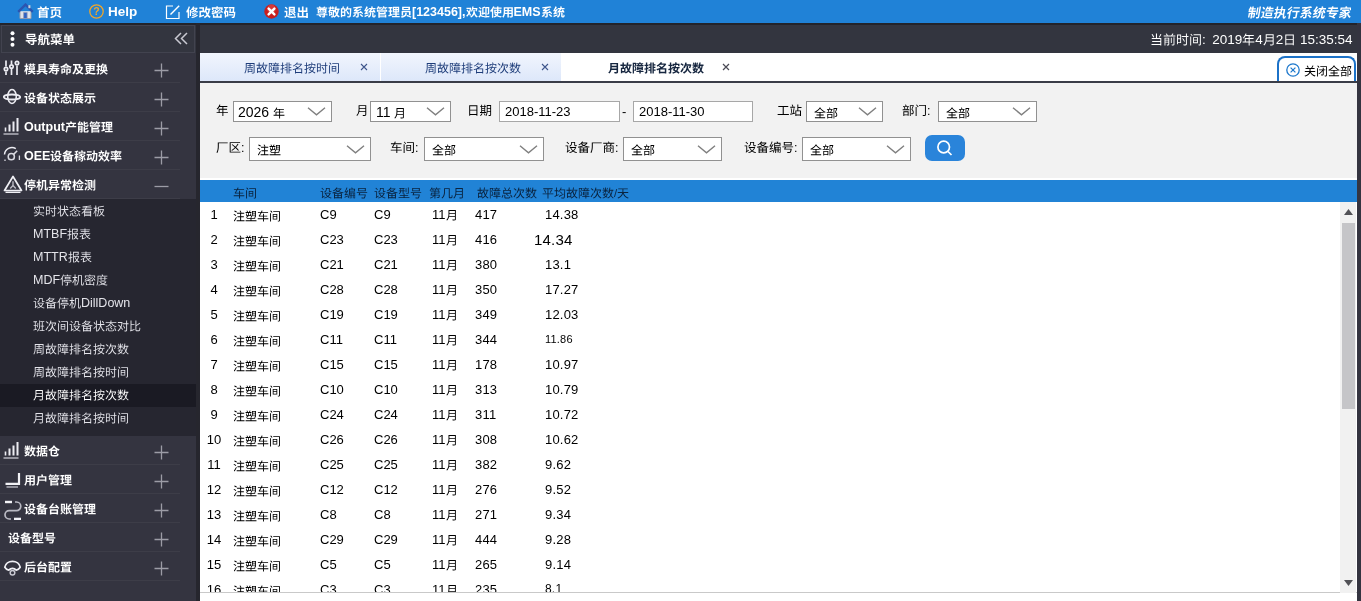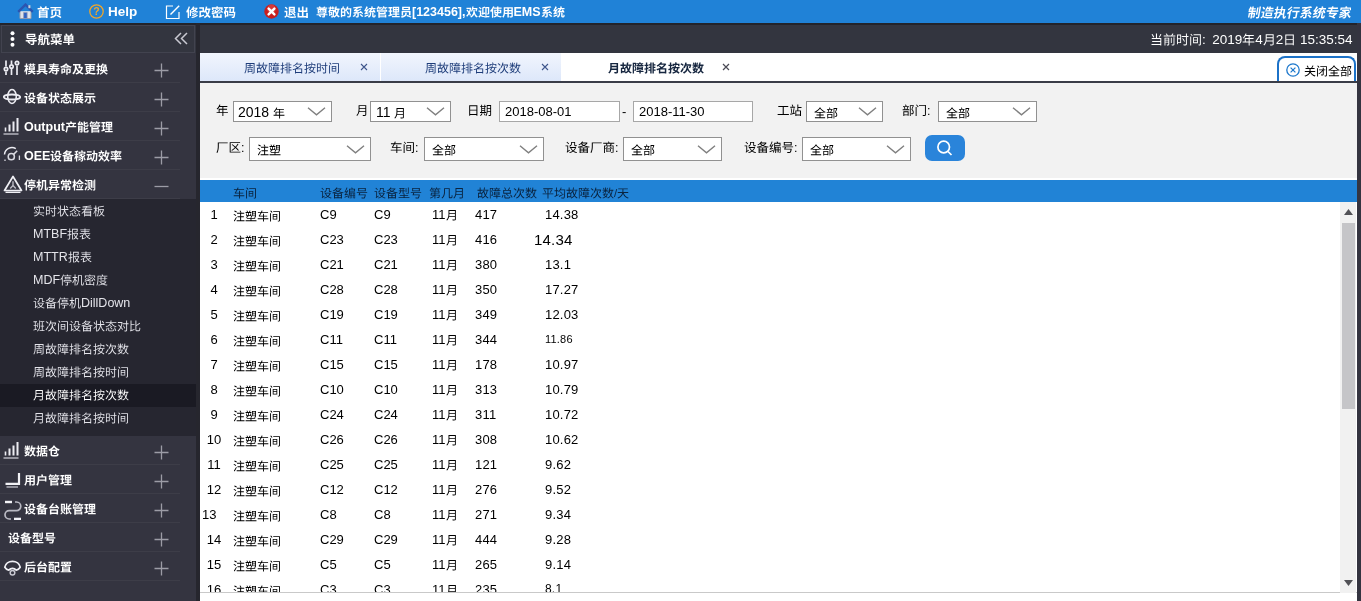"2018" span { text: 2018 -> 2026 }
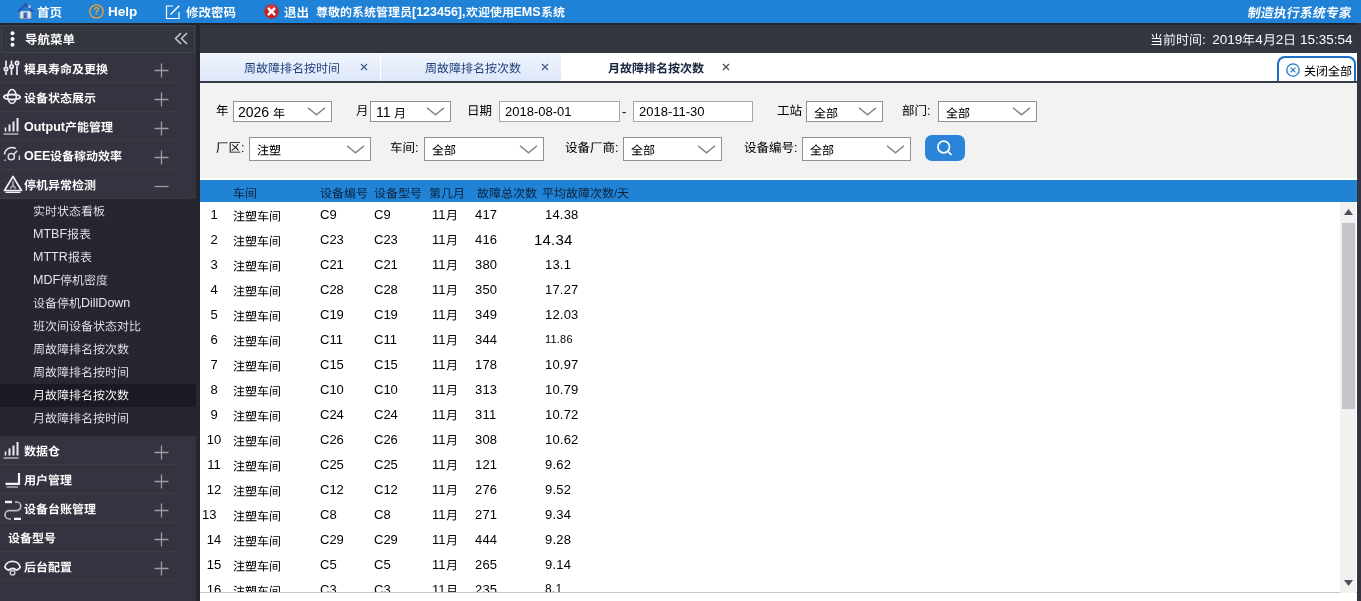"2018-08-01" span.vv { text: 2018-08-01 -> 2018-11-23 }
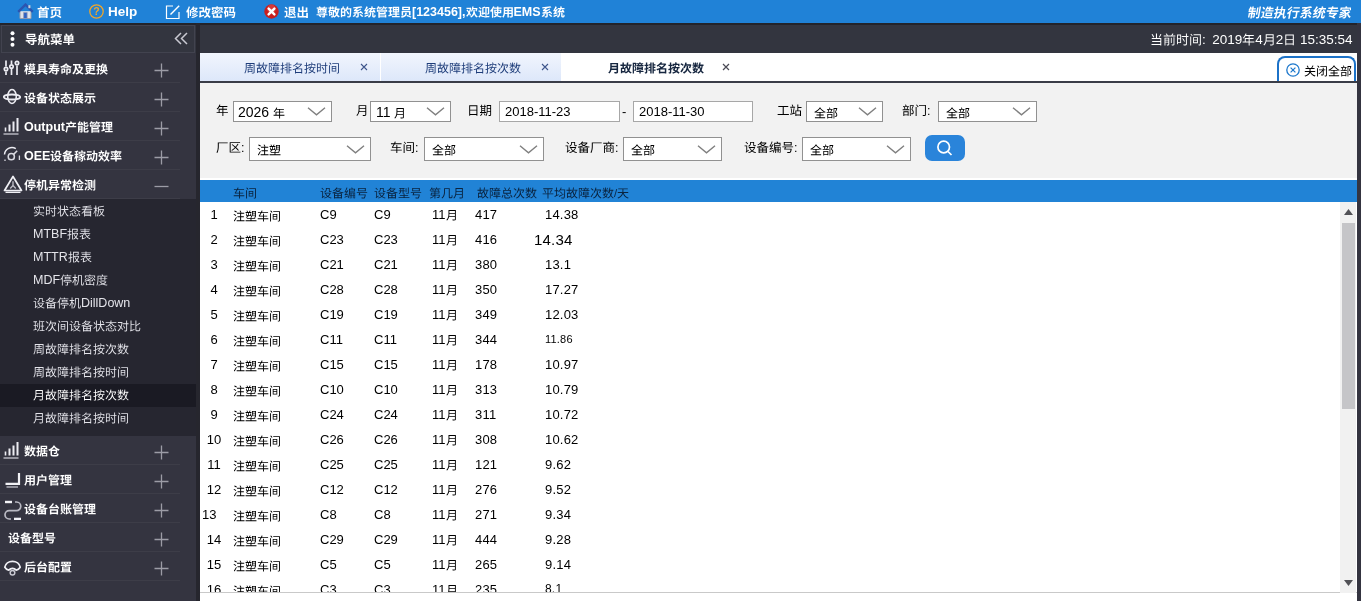"121" div.cell { text: 121 -> 382 }
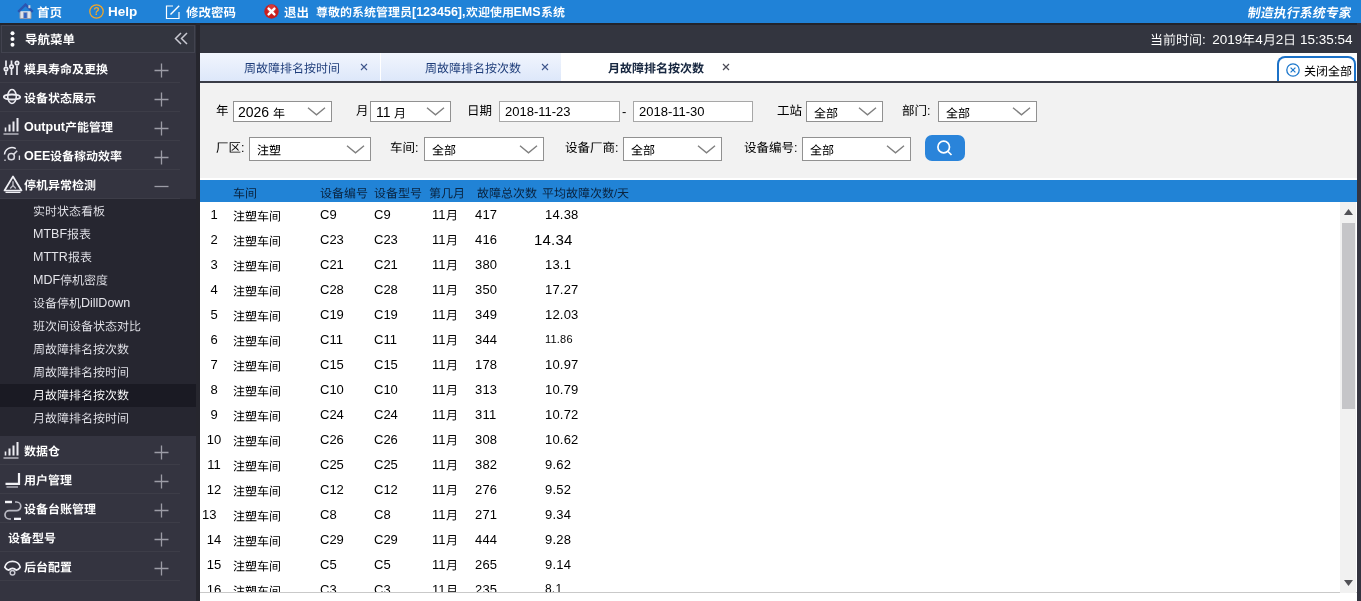"13" div.cell { text-align: none -> center }
